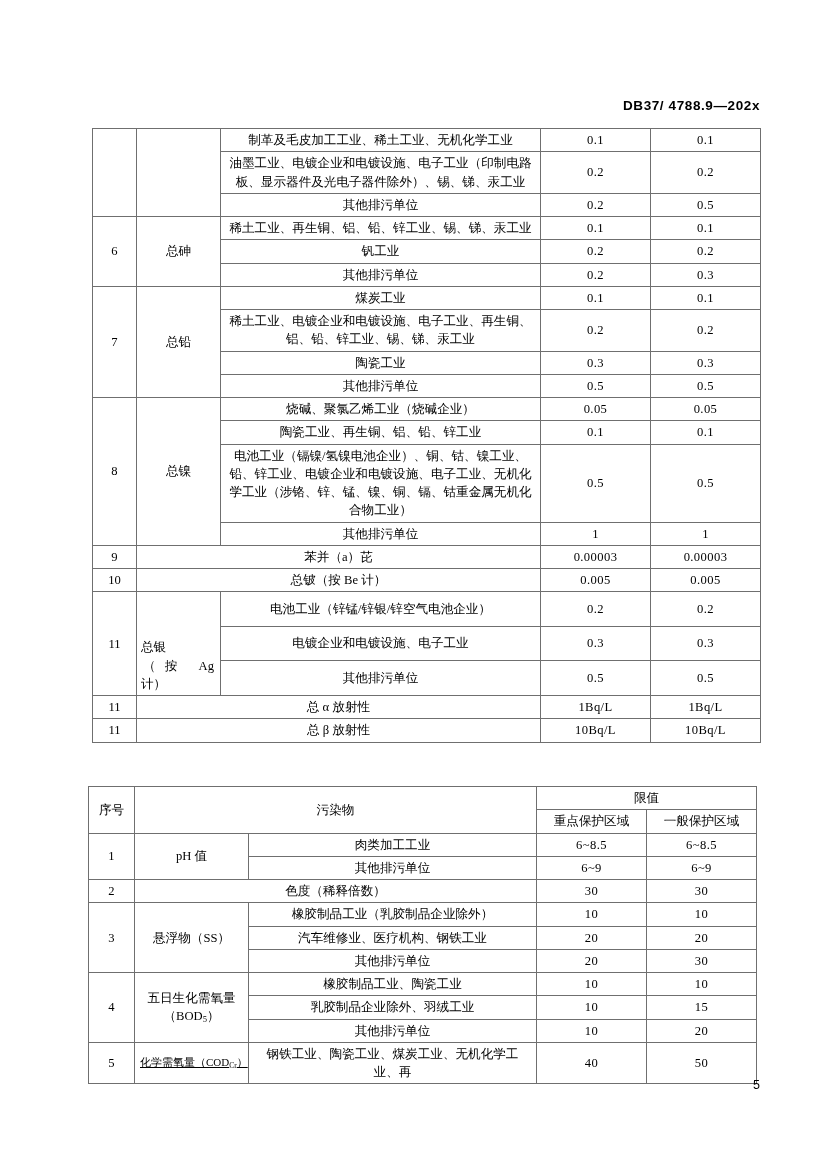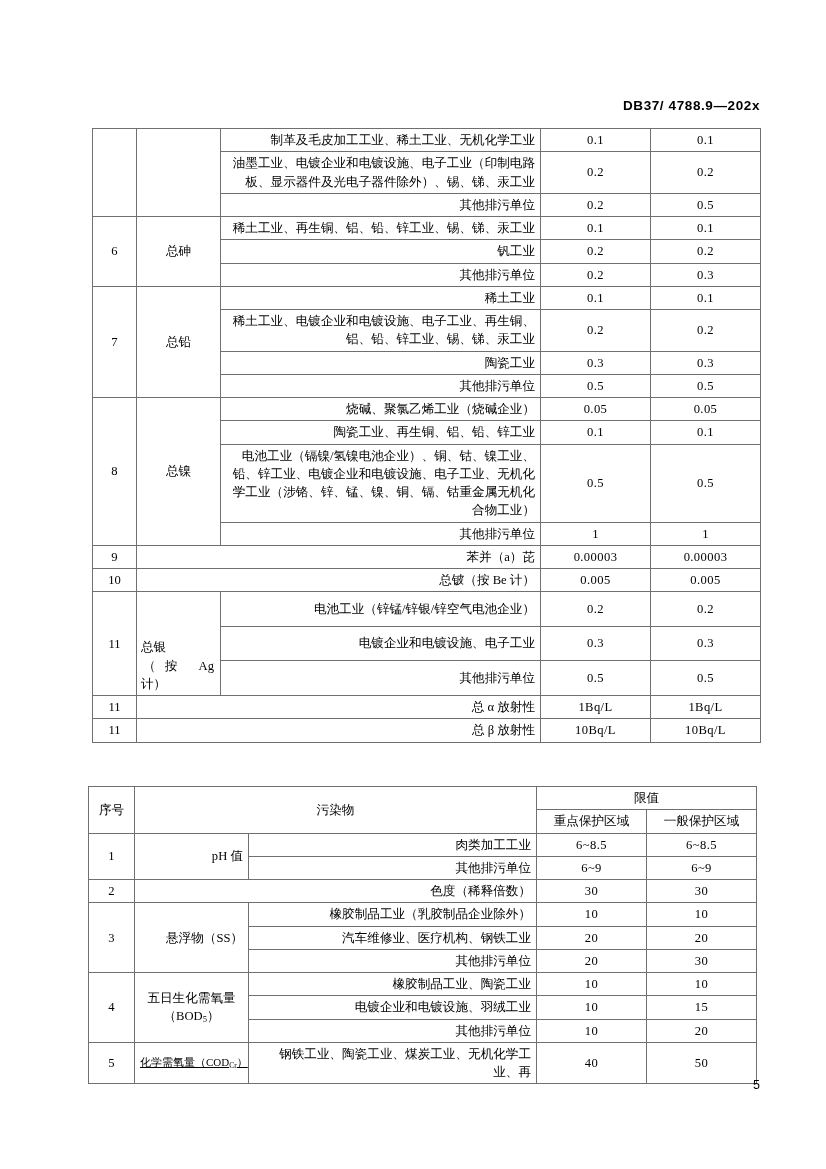"制革及毛皮加工工业、稀土工业、无机化学工业" td.txt { text-align: right -> center }
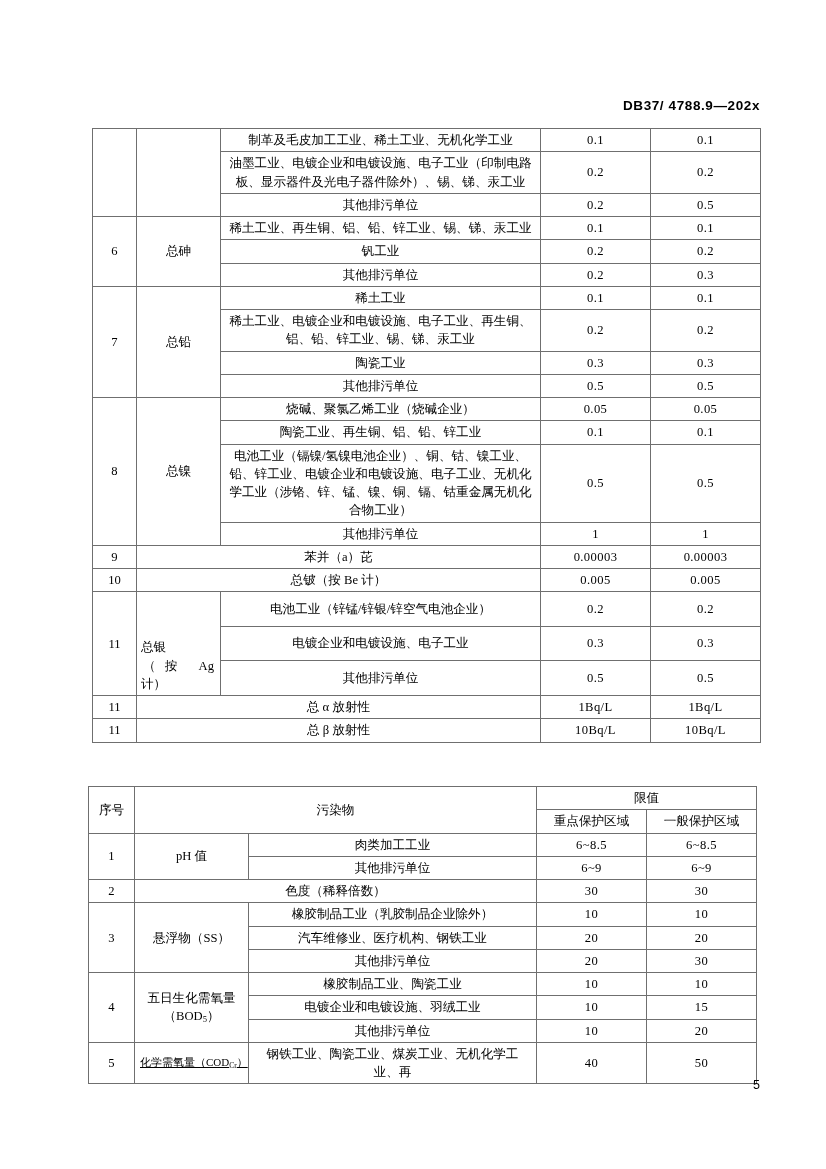"稀土工业" td.txt { text: 稀土 -> 煤炭 }
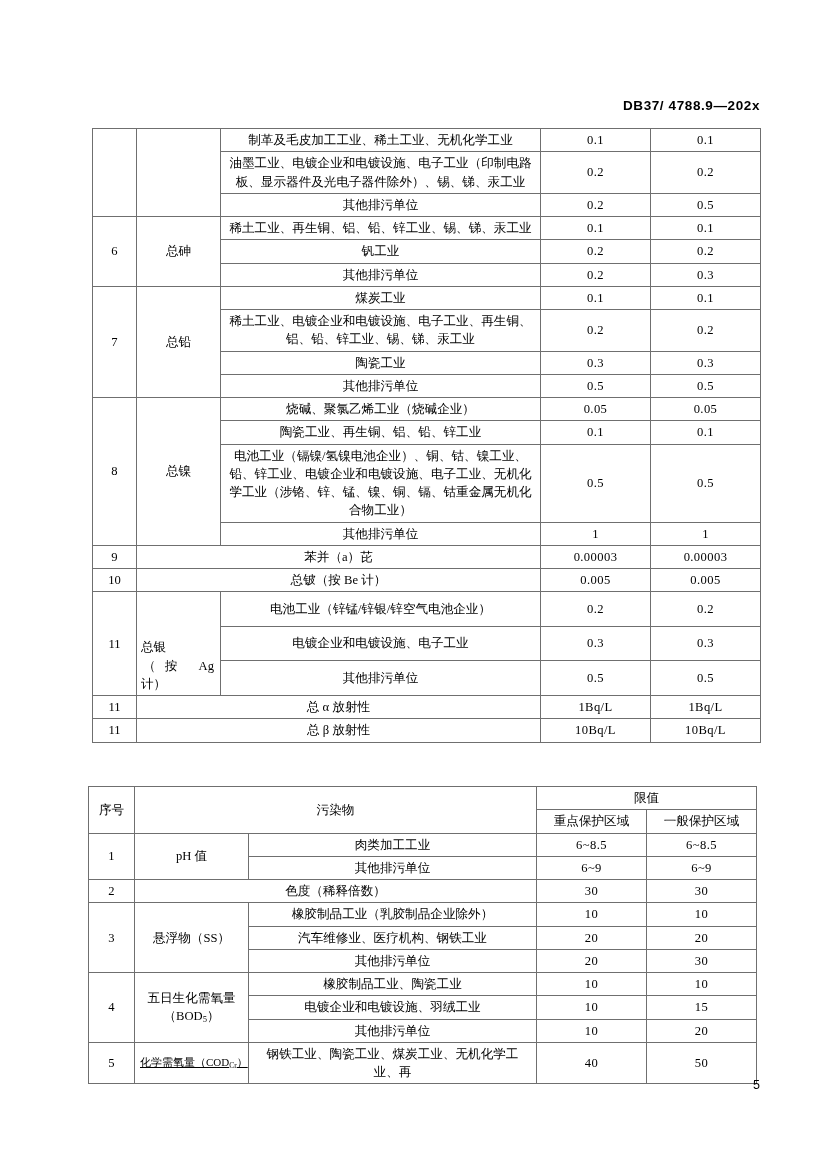"电镀企业和电镀设施、羽绒工业" td.txt { text: 电镀企业和电镀设施 -> 乳胶制品企业除外 }
